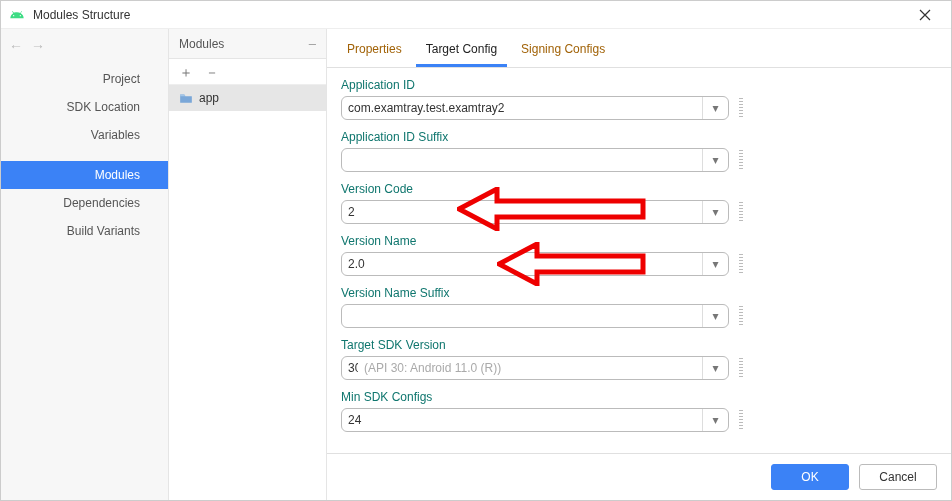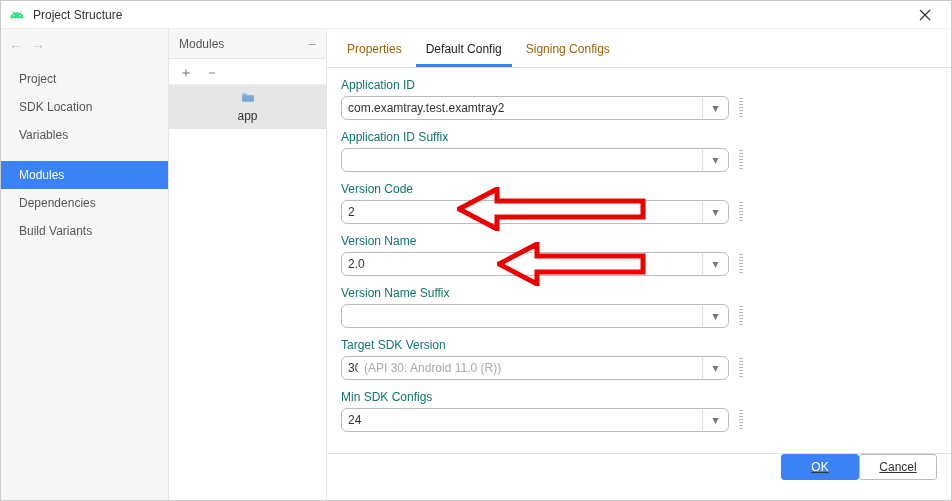"Project Structure" span.title { text: Project -> Modules }
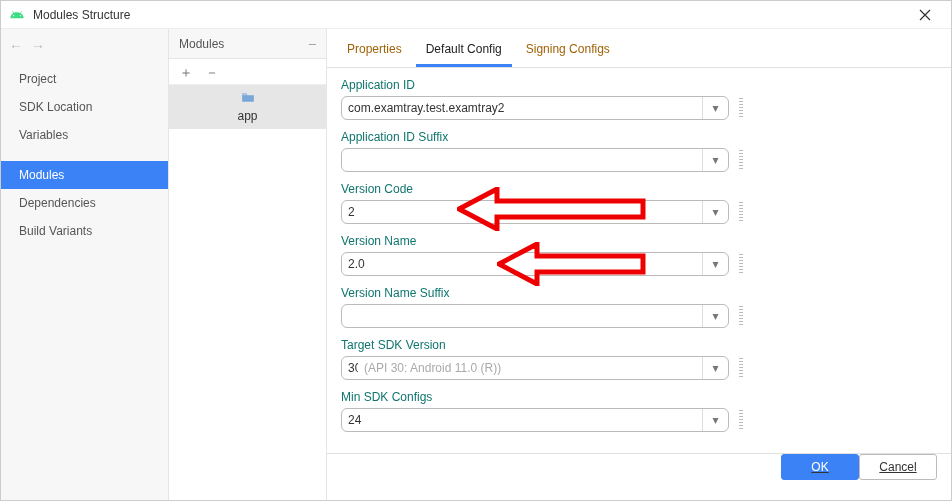"Default Config" span { text: Default -> Target }
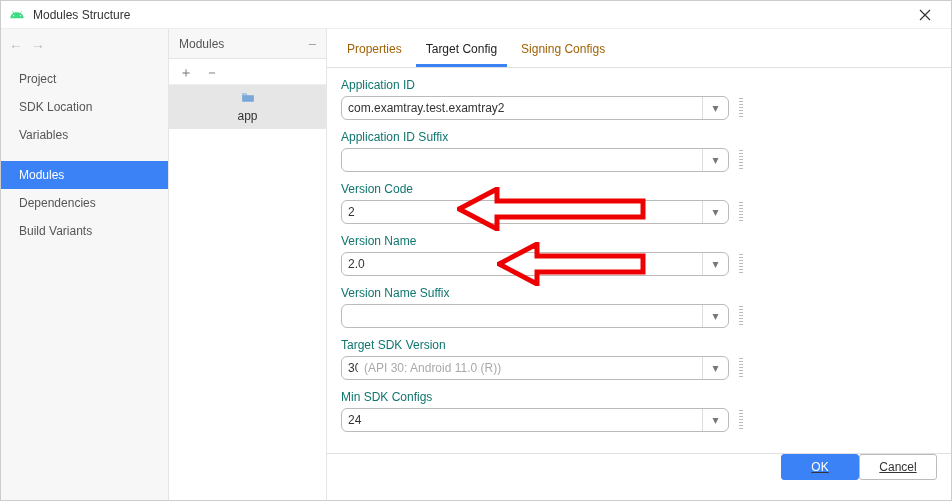"Project" .sidebar li { justify-content: flex-start -> flex-end; padding: 7px 18px -> 7px 28px }
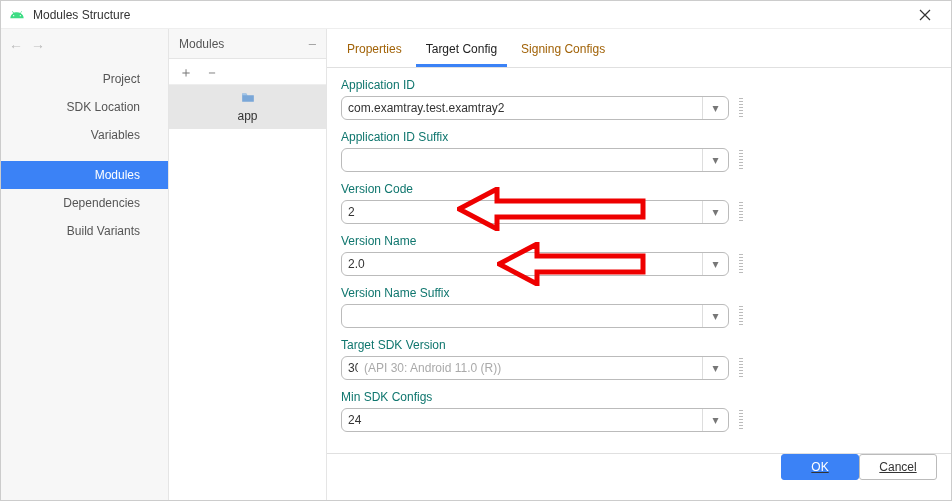"app" .module-item { flex-direction: column -> none }
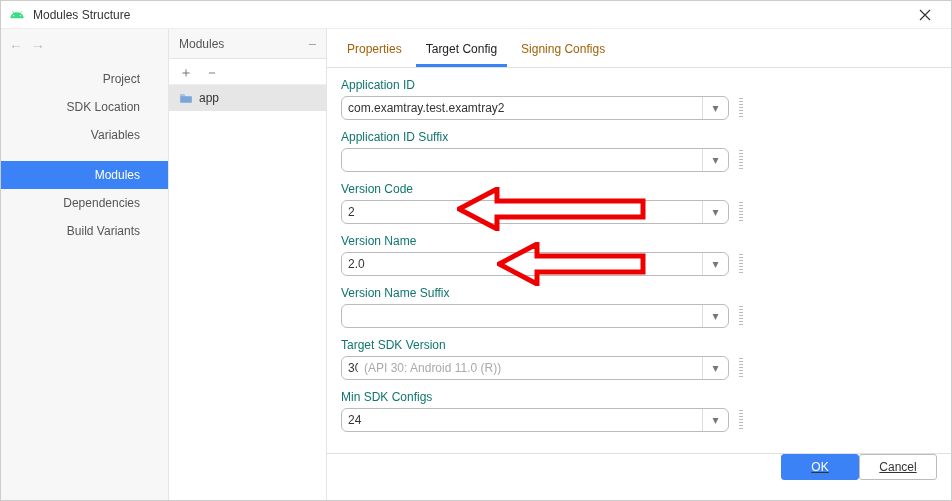"OK" .footer { align-items: none -> center; gap: none -> 10px; text-decoration: underline -> none }
